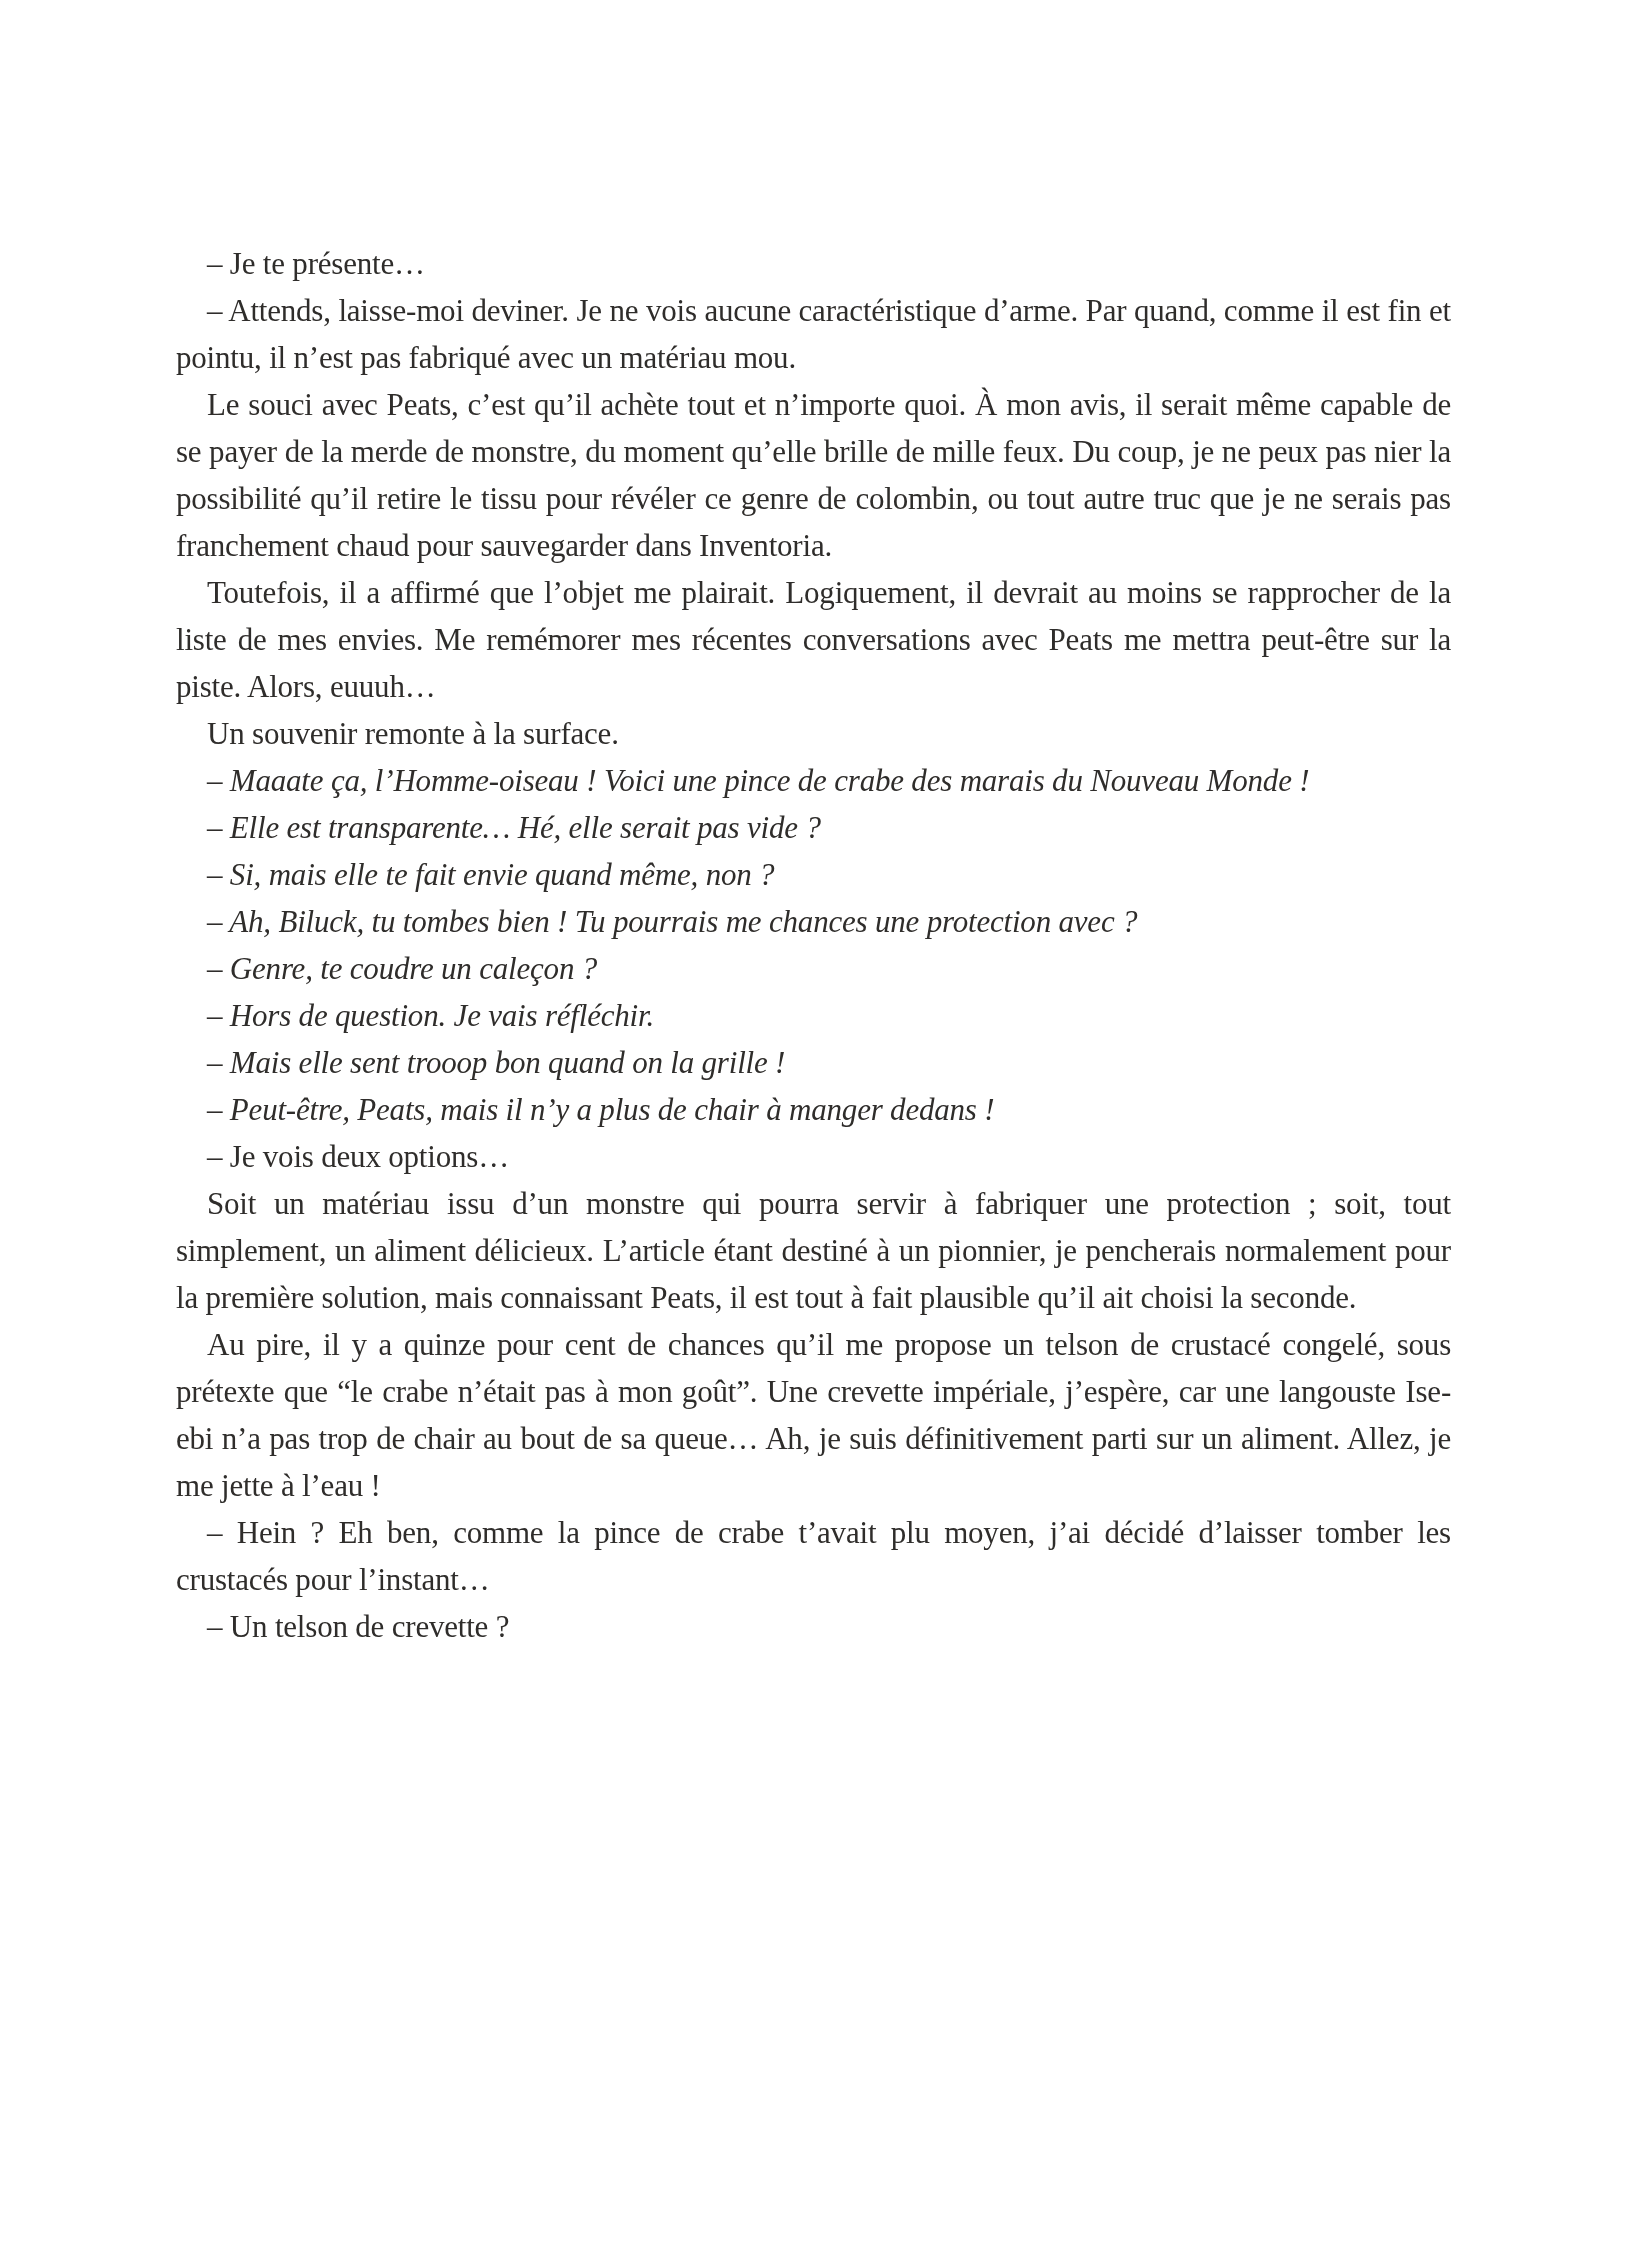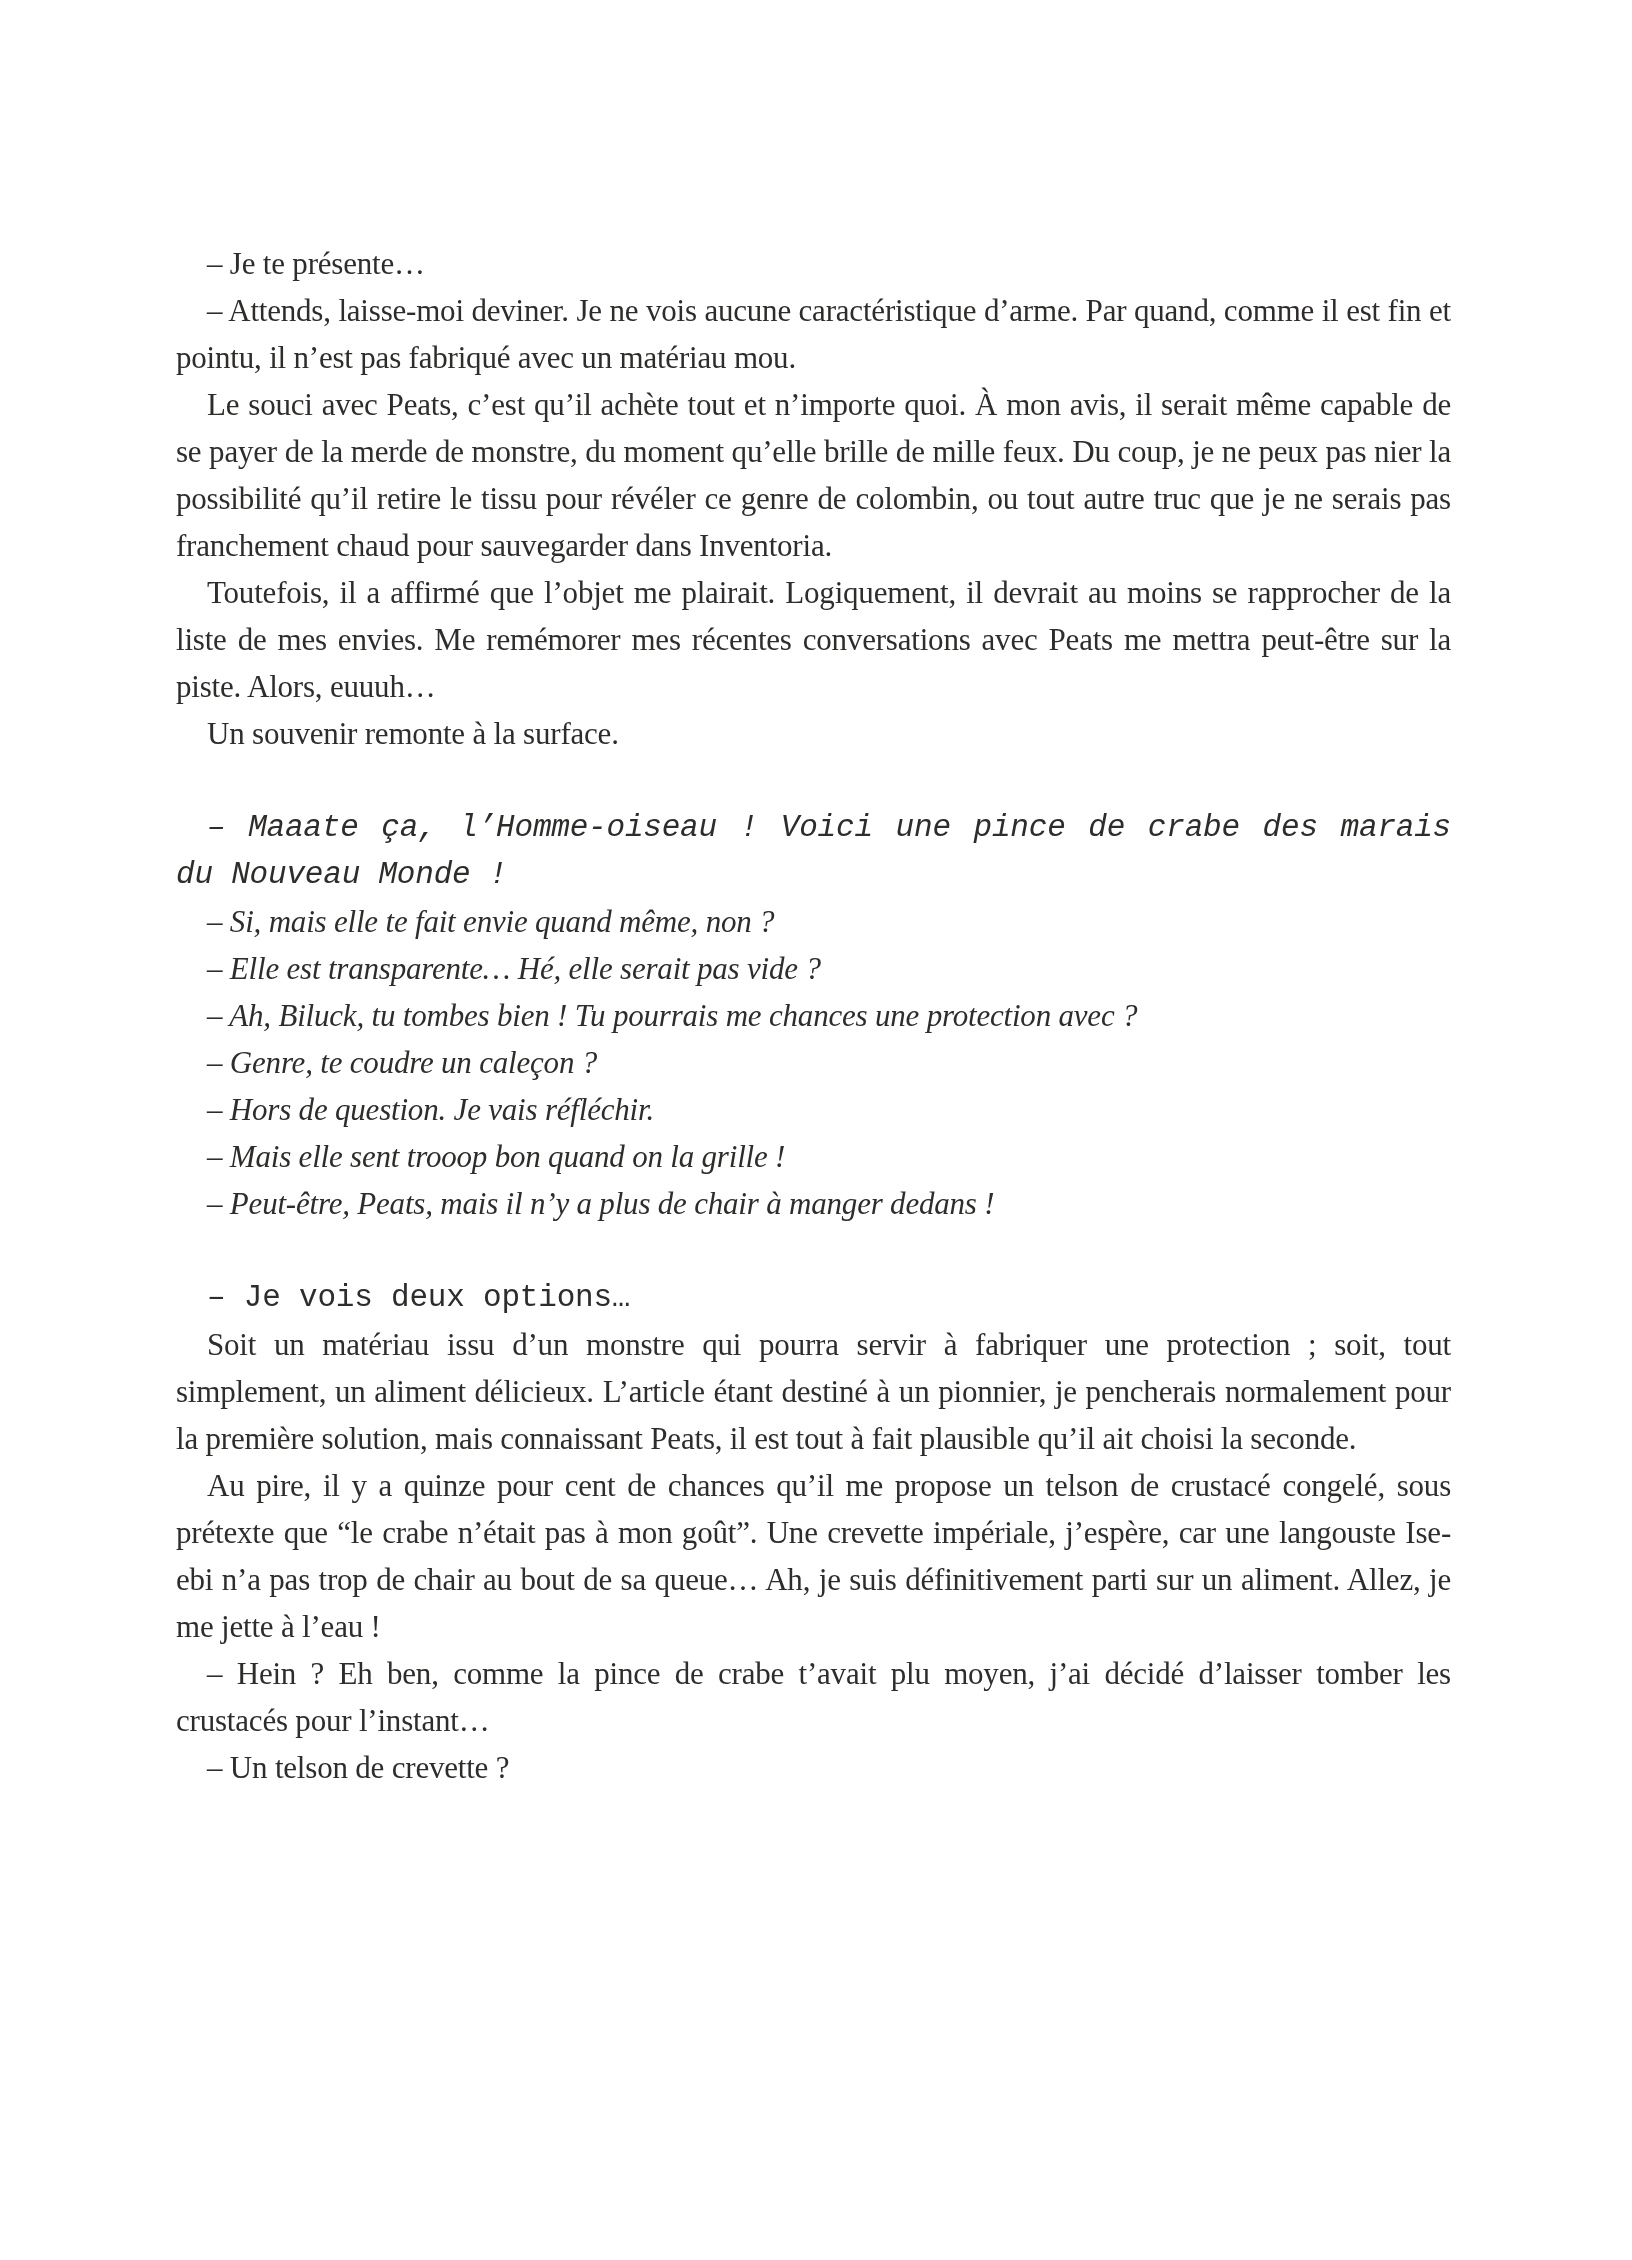"– Maaate ça, l’Homme-oiseau !" .text-block p.gap-before { font-family: Liberation Mono, monospace -> none; margin-top: 47px -> none }
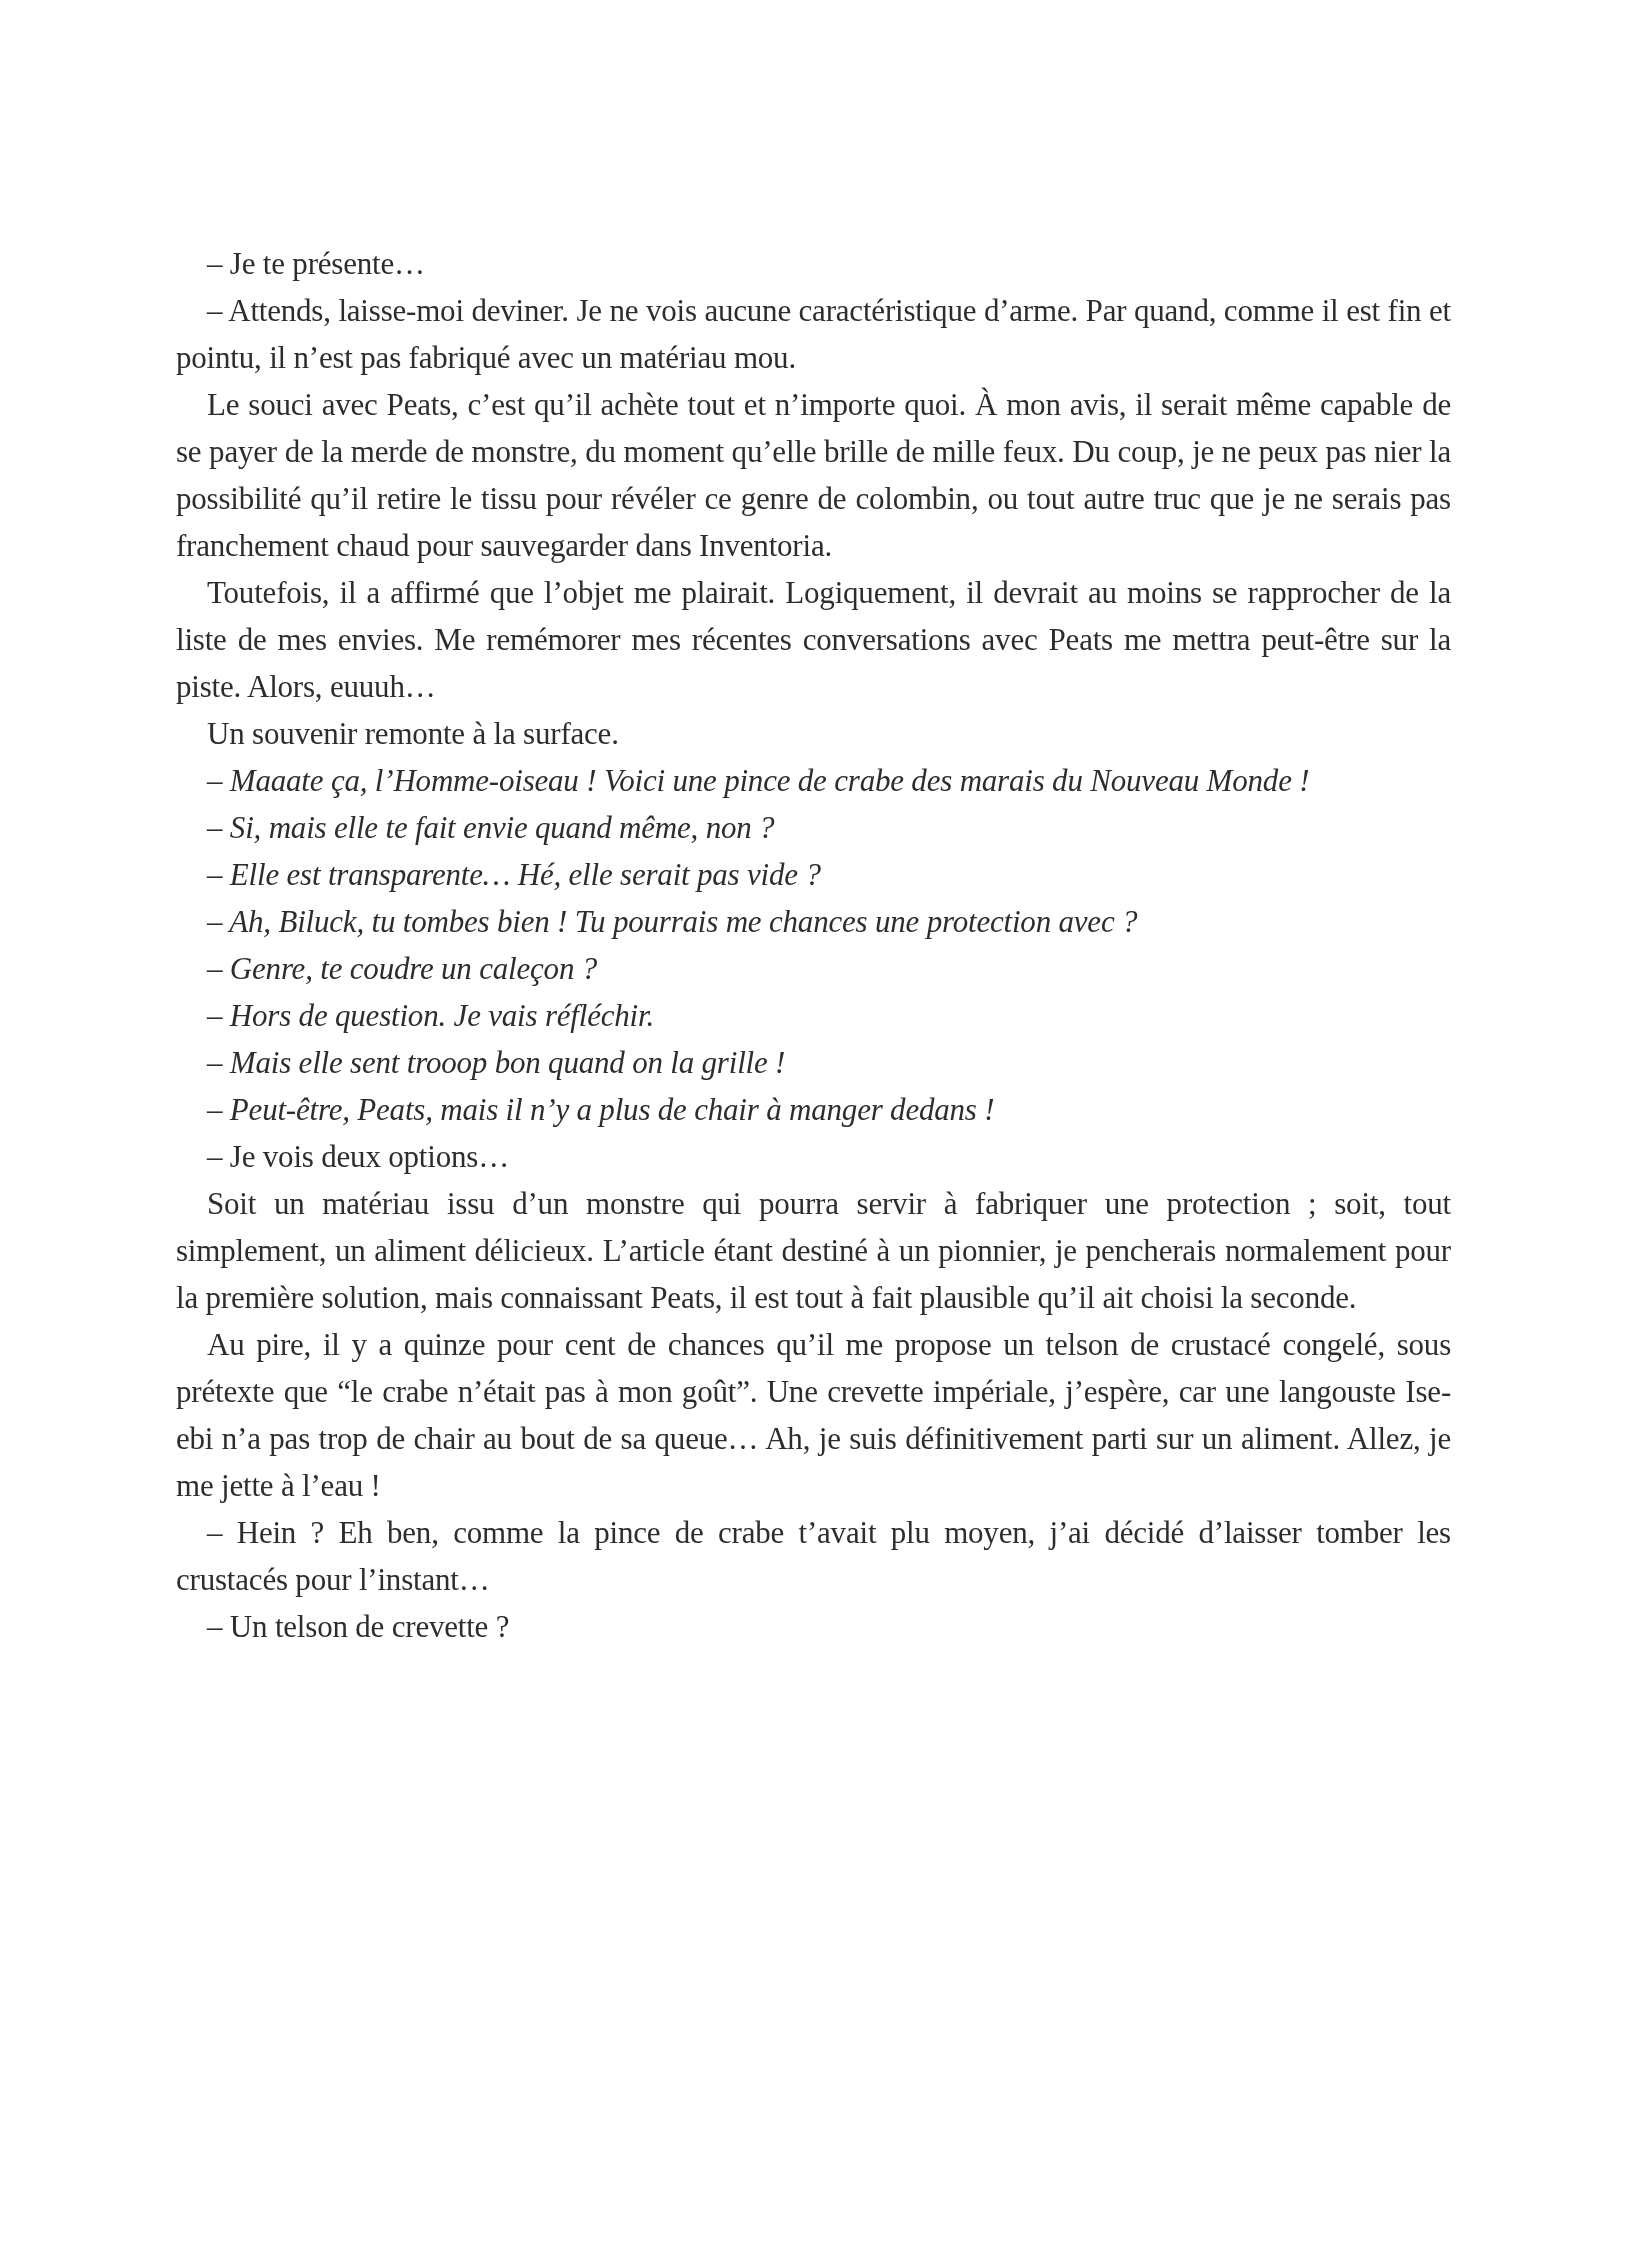"– Si, mais elle te" p.para { order: before "– Elle est transparente… Hé," -> after "– Elle est transparente… Hé," }
